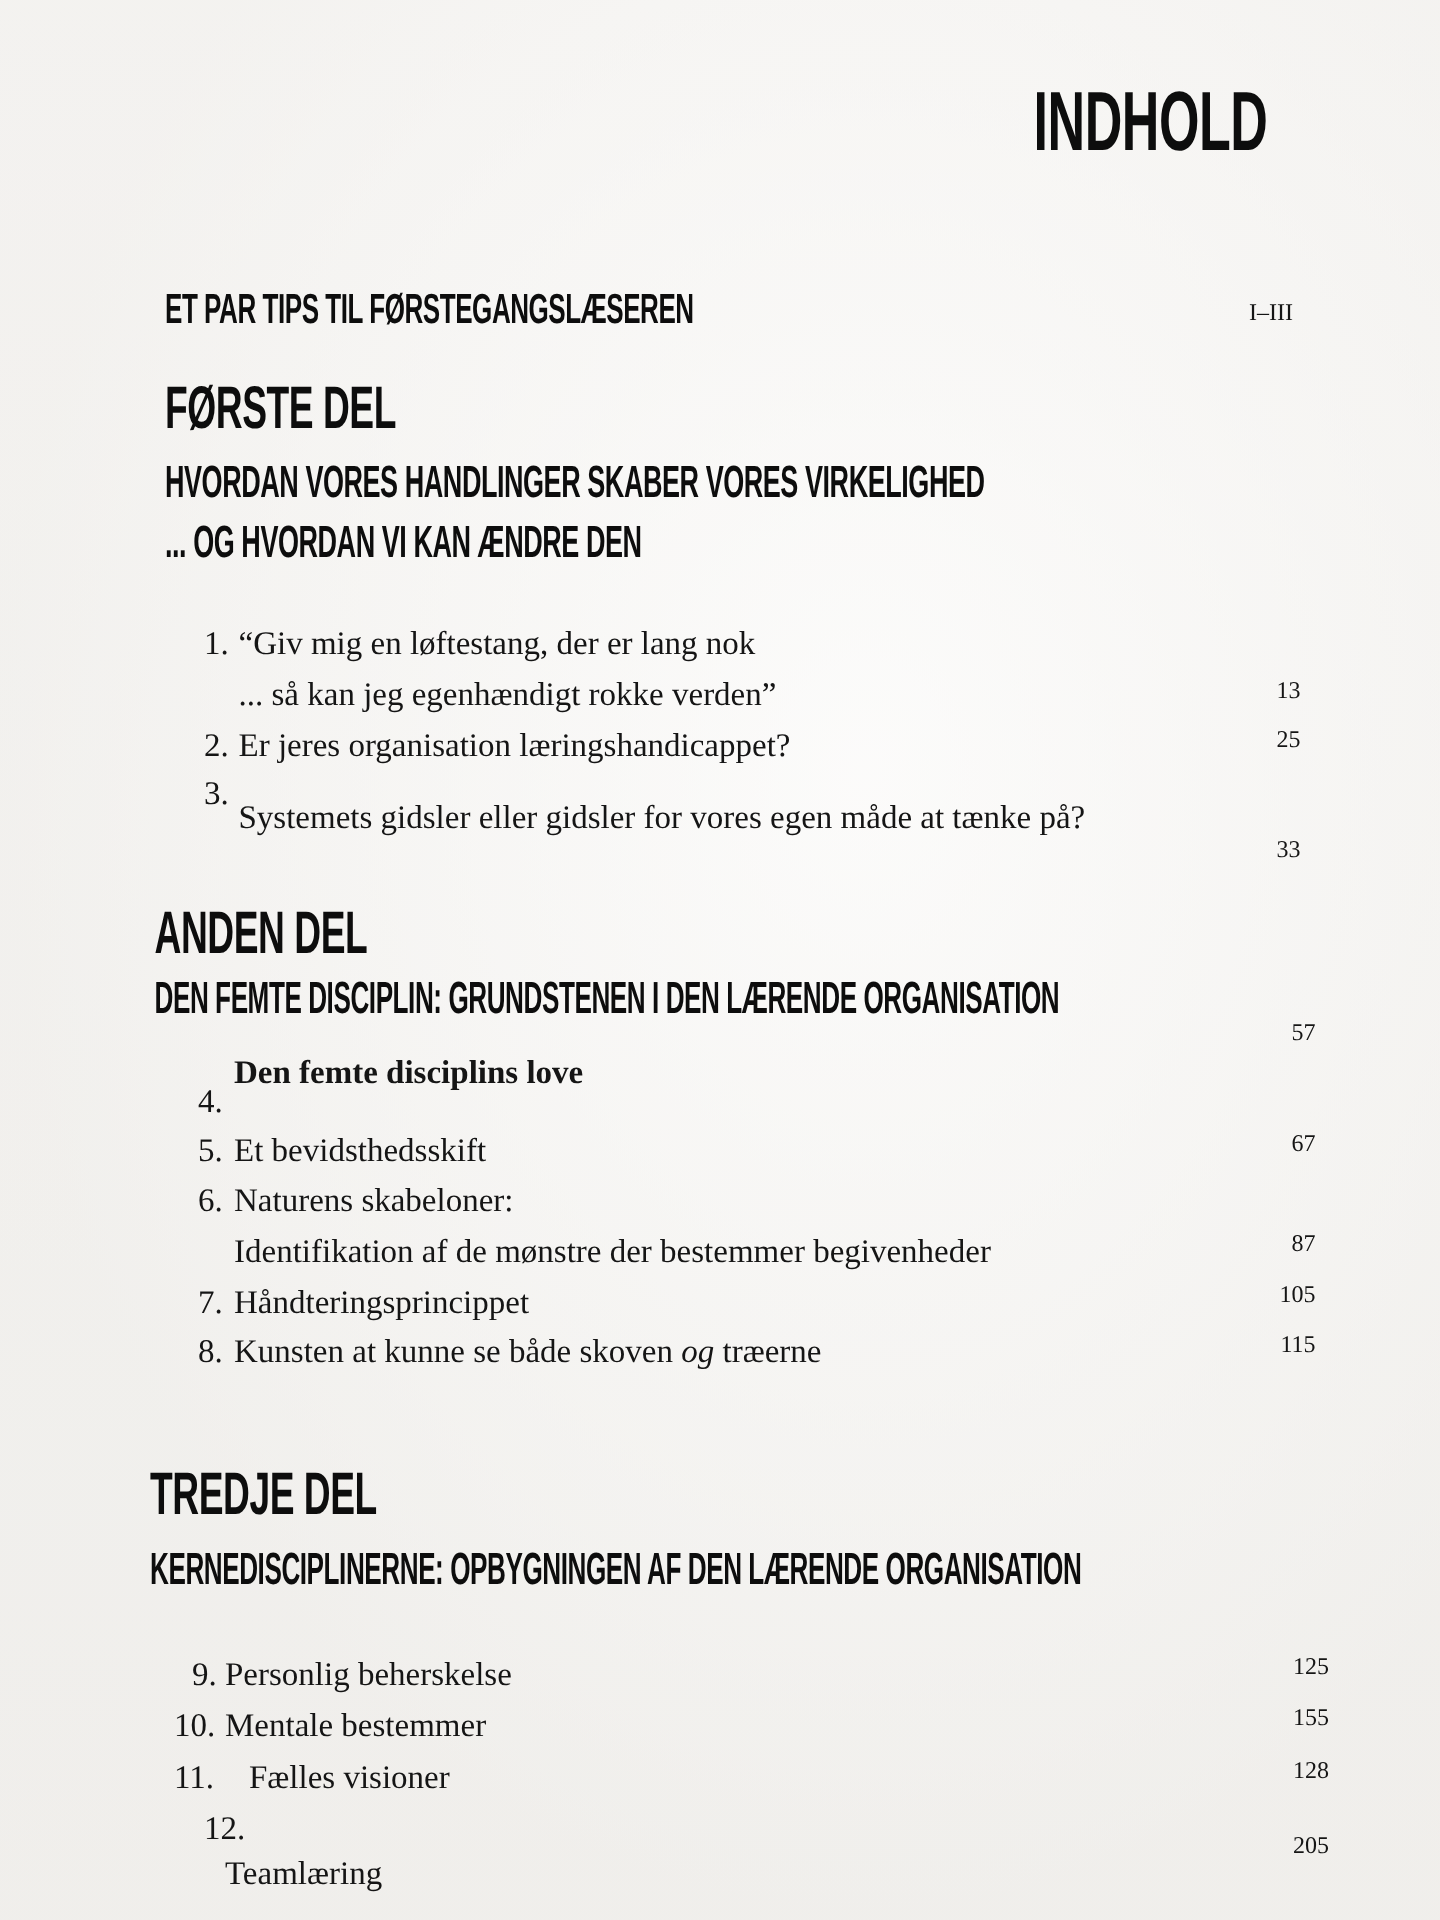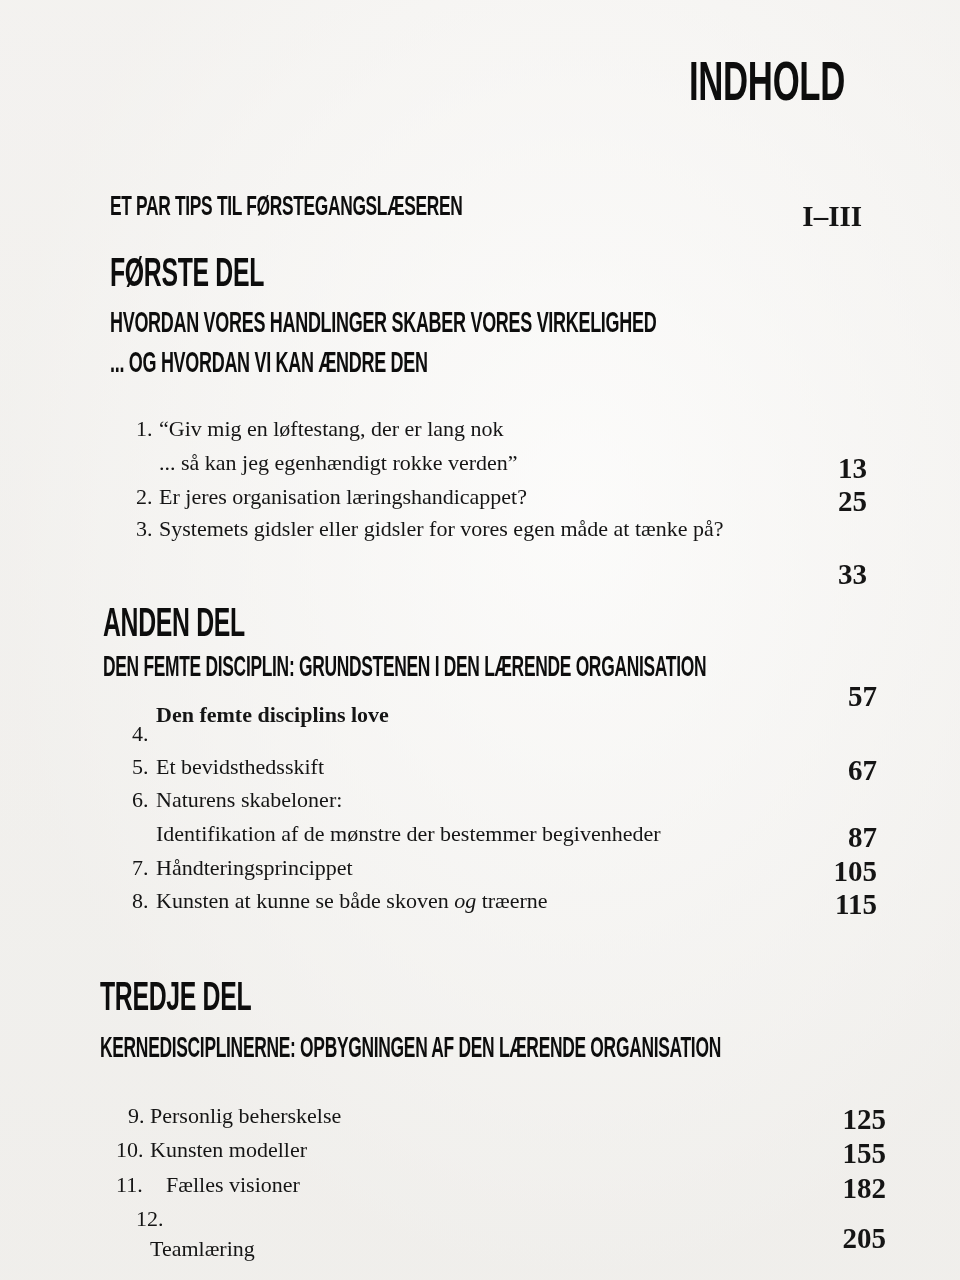"I–III" .pg { font-size: 29px -> 16px; font-weight: bold -> none }
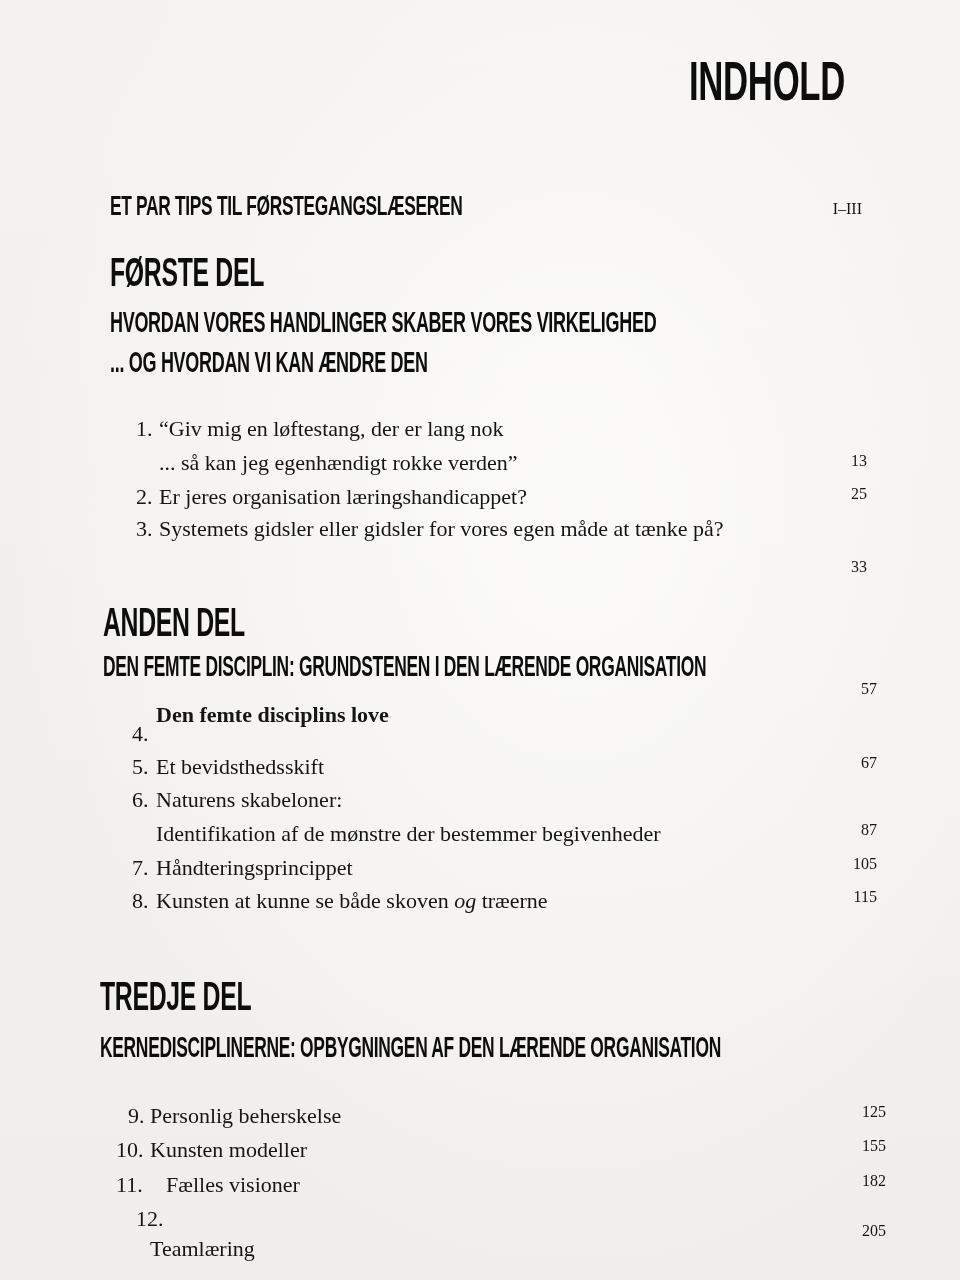"Systemets gidsler eller gidsler for" span.serif { top: 516px -> 532px }
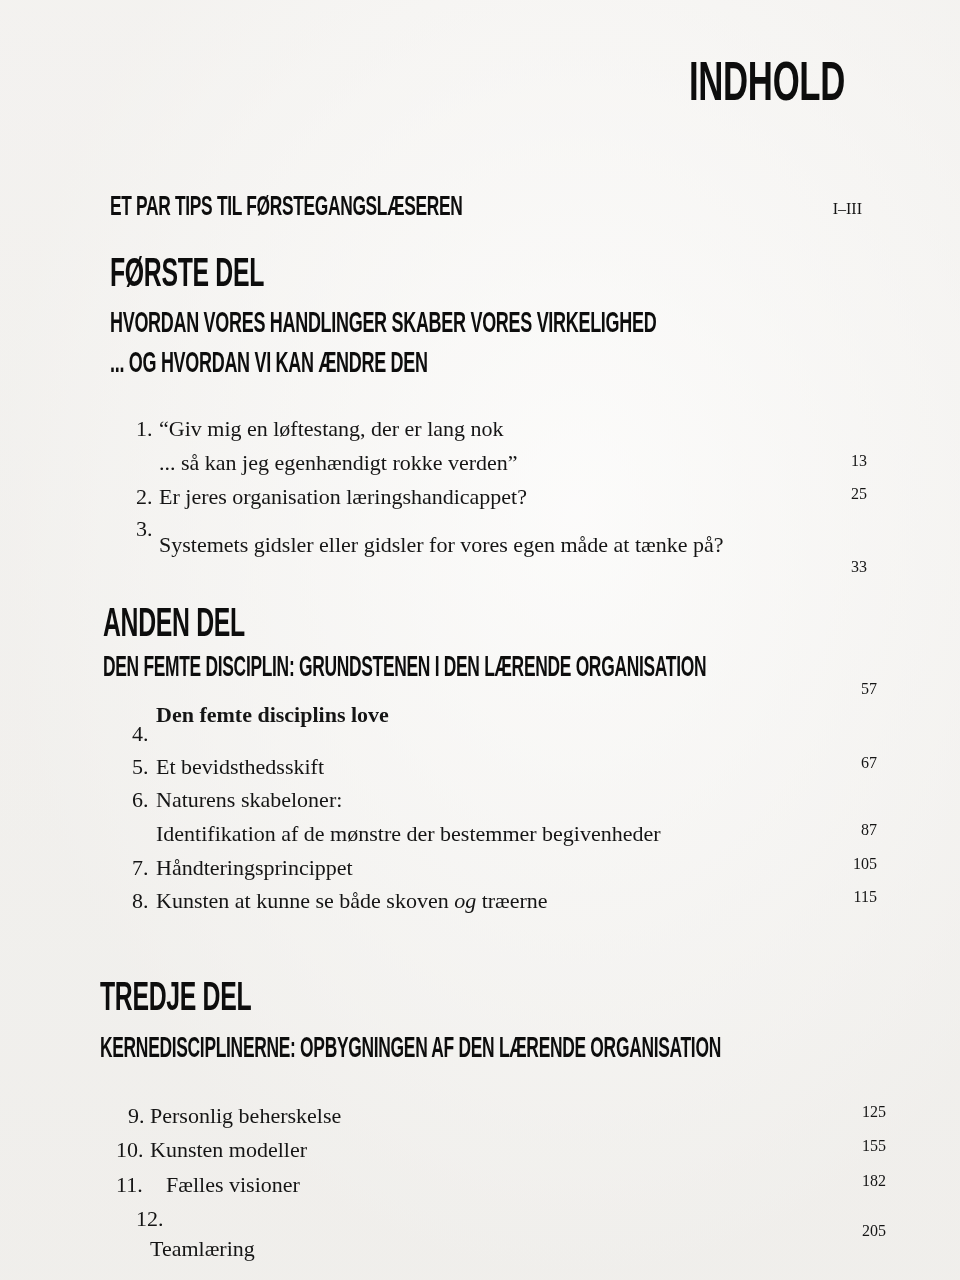"Kunsten modeller" span.serif { text: Kunsten modeller -> Mentale bestemmer }
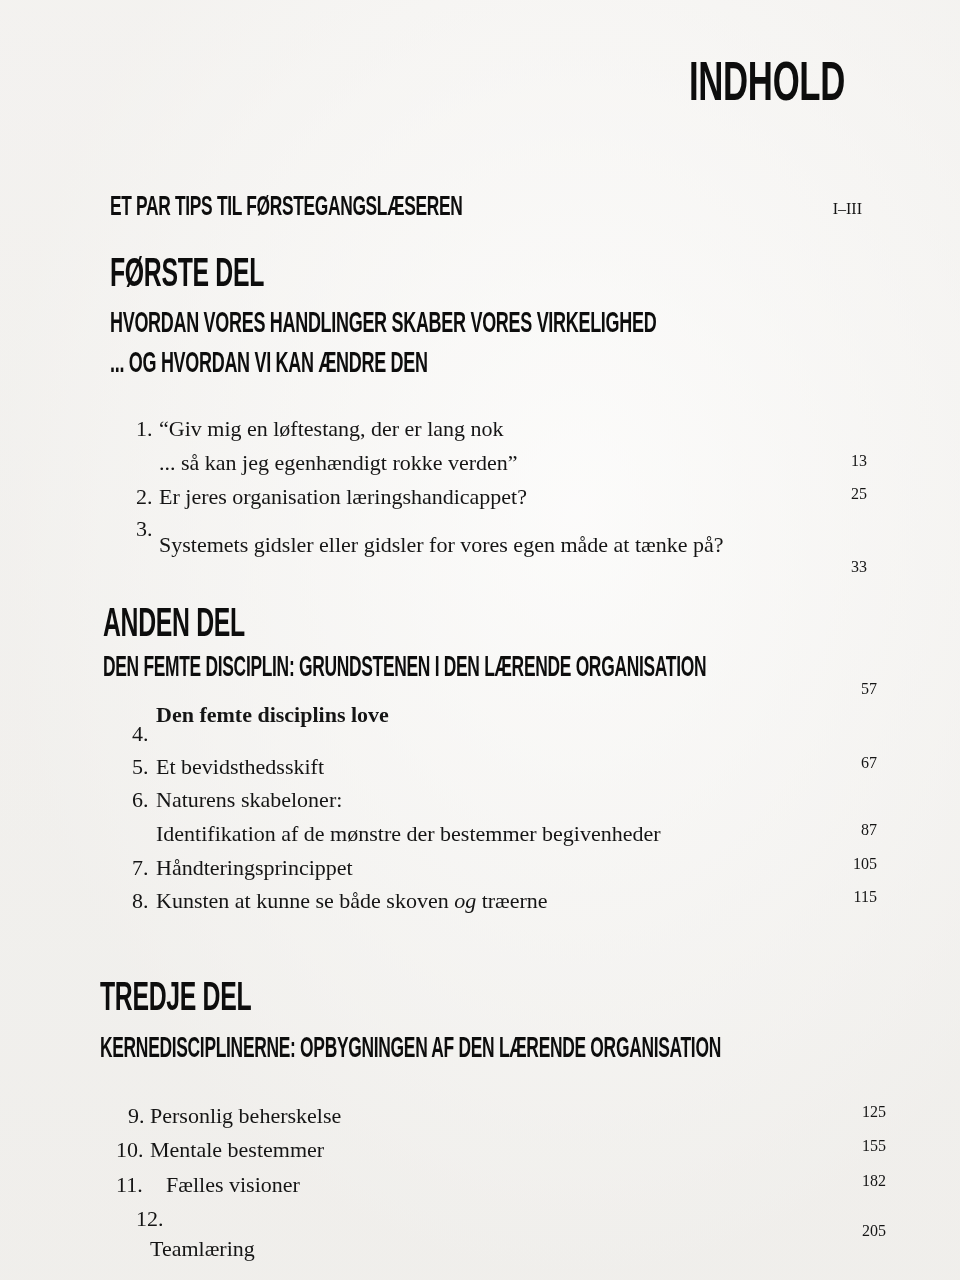"182" span.pg { text: 182 -> 128 }
